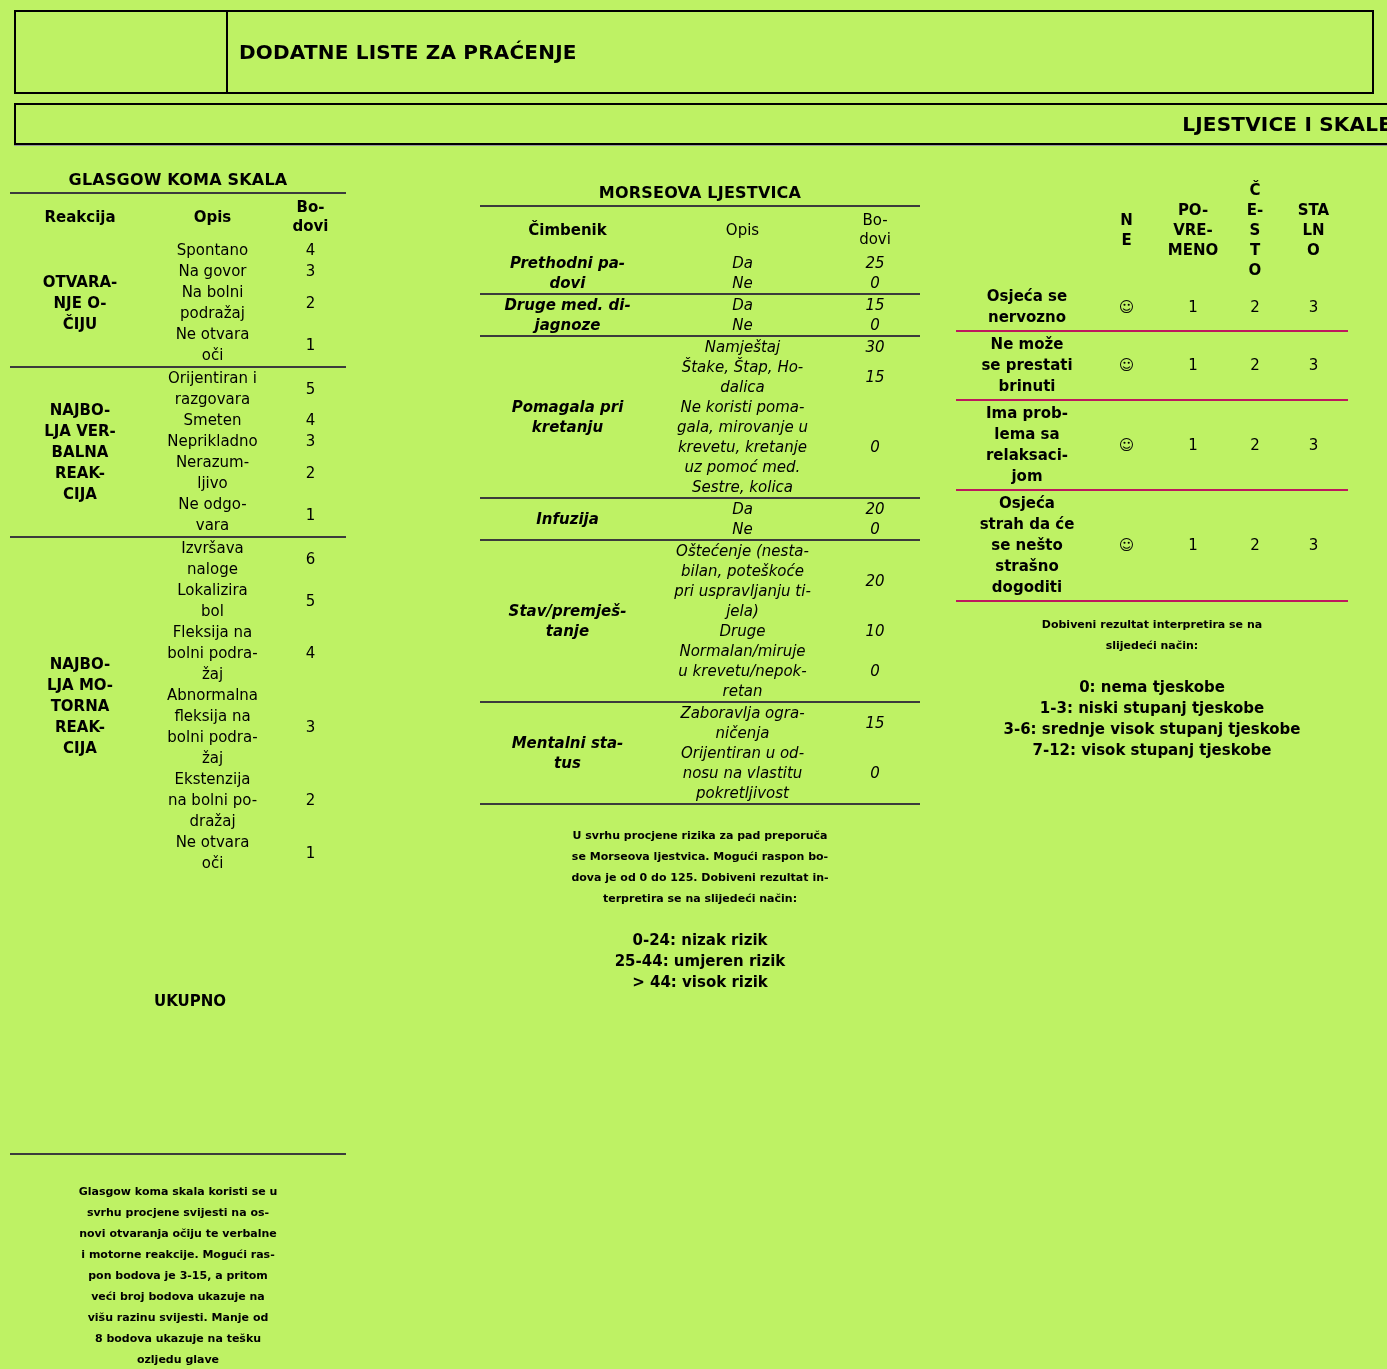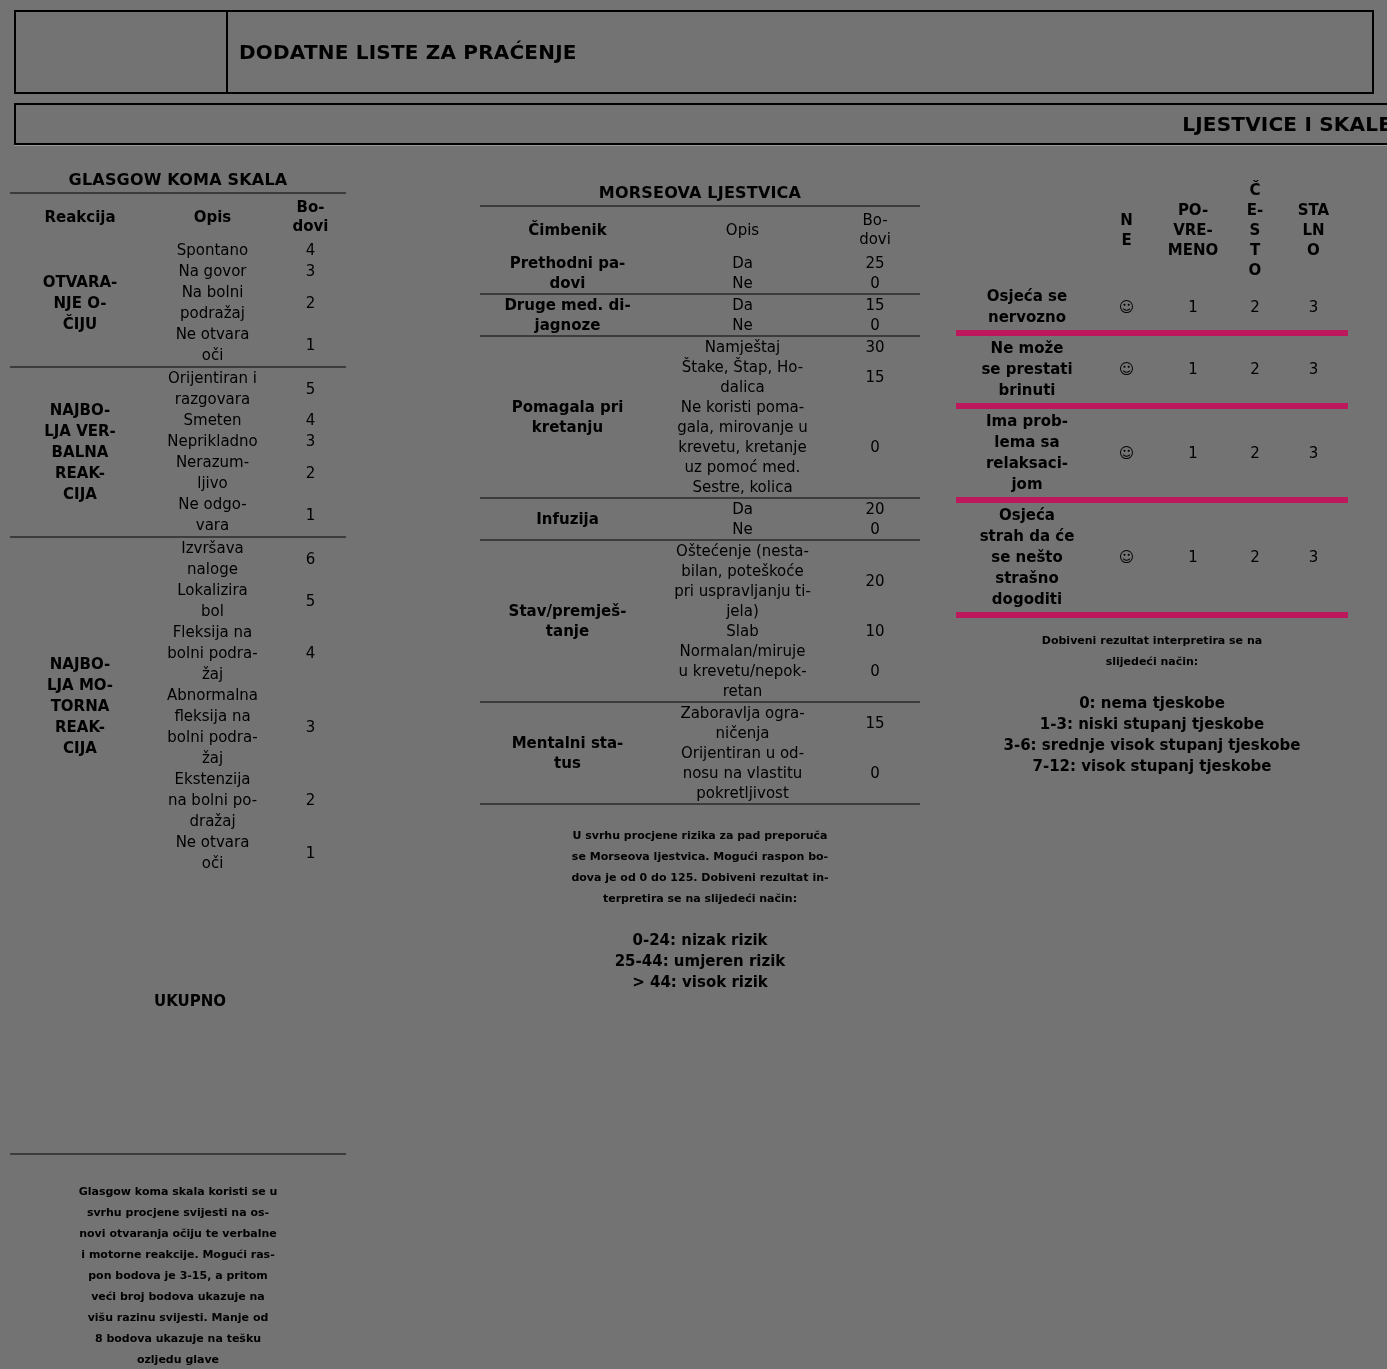"DODATNE LISTE ZA PRAĆENJE" .page { background: #737373 -> #bef264 }
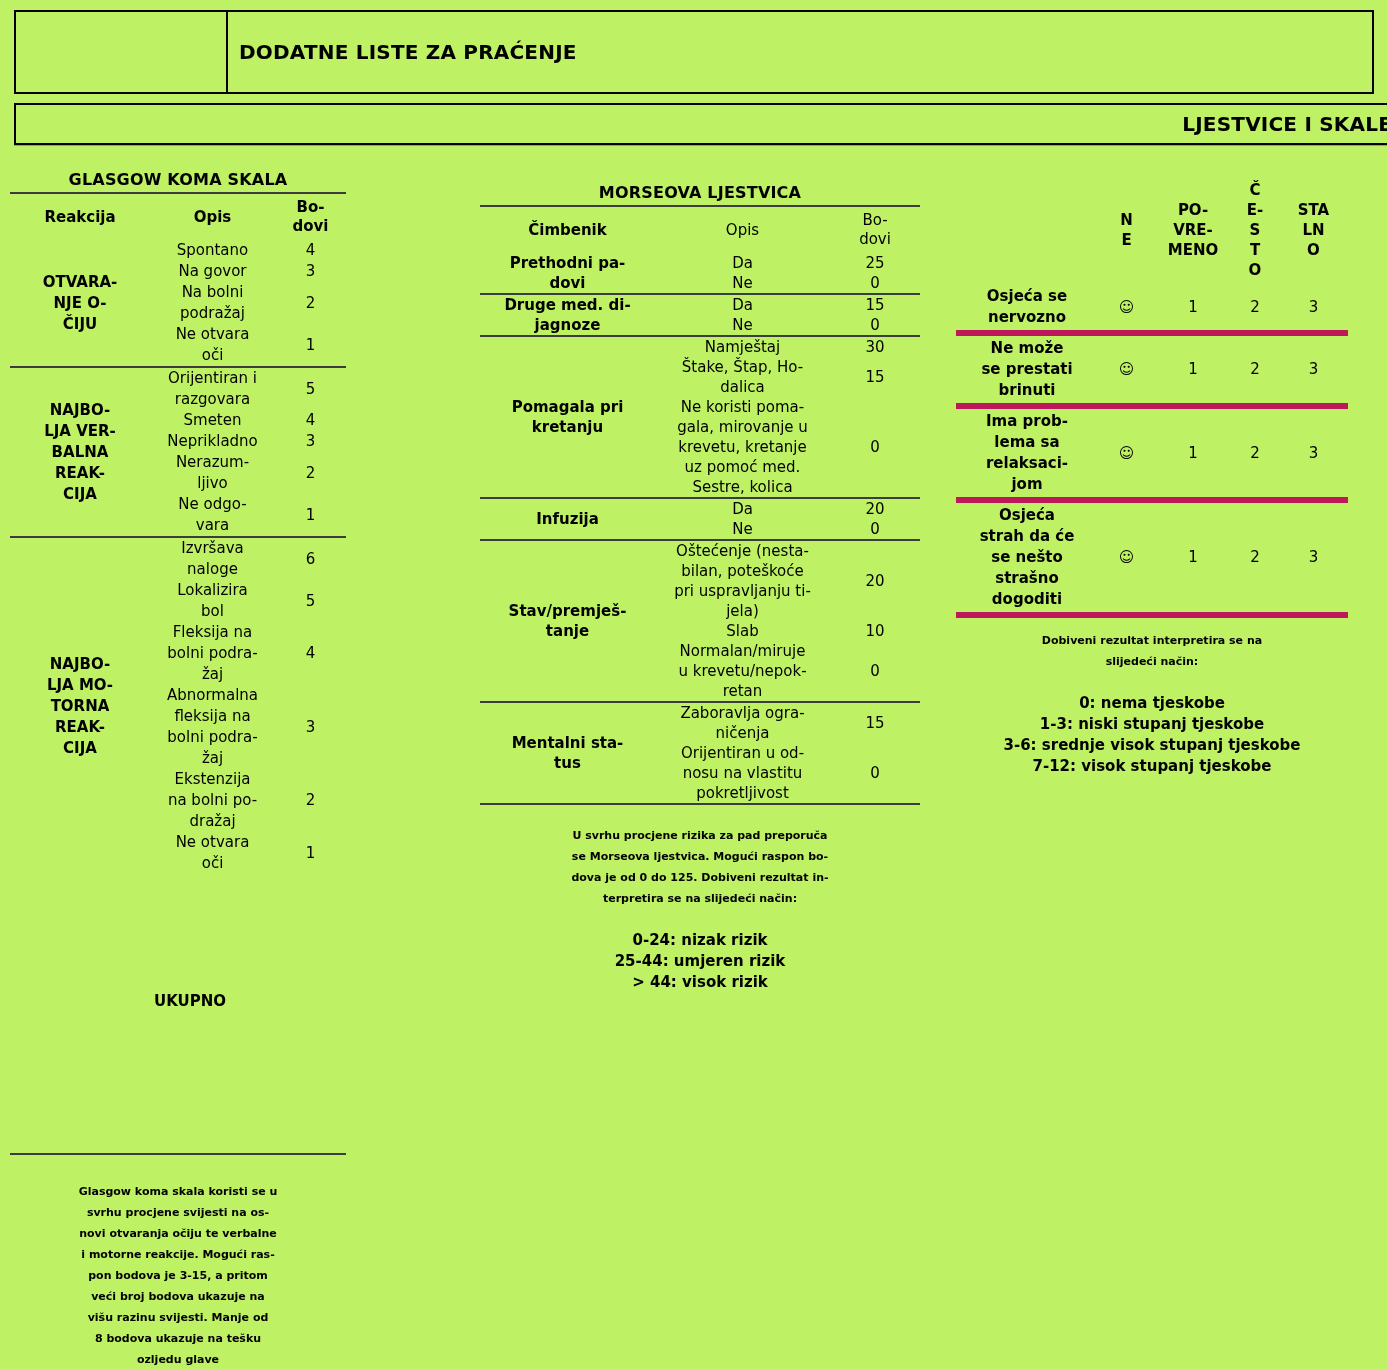"Prethodni pa-" .col-morse td { font-style: none -> italic }
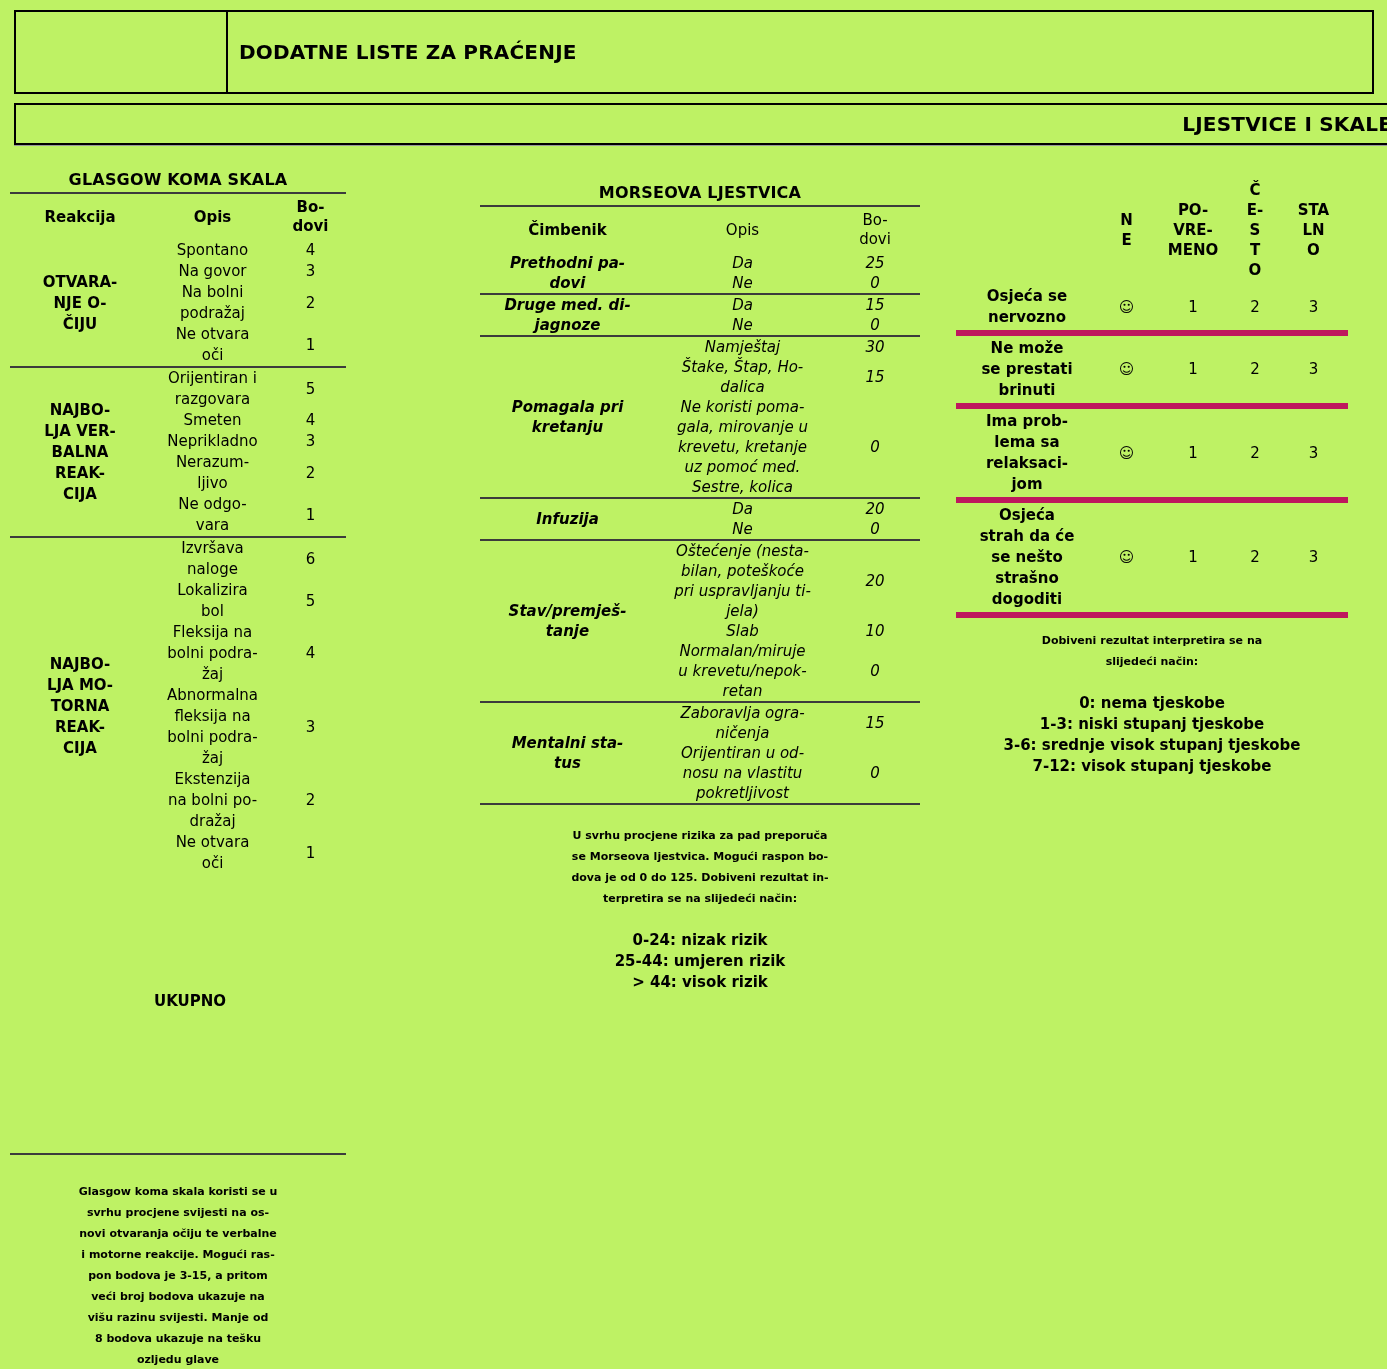"Osjeća se" .col-anxiety tr.arow { border-bottom: 6px solid #be185d -> 2px solid #be185d }
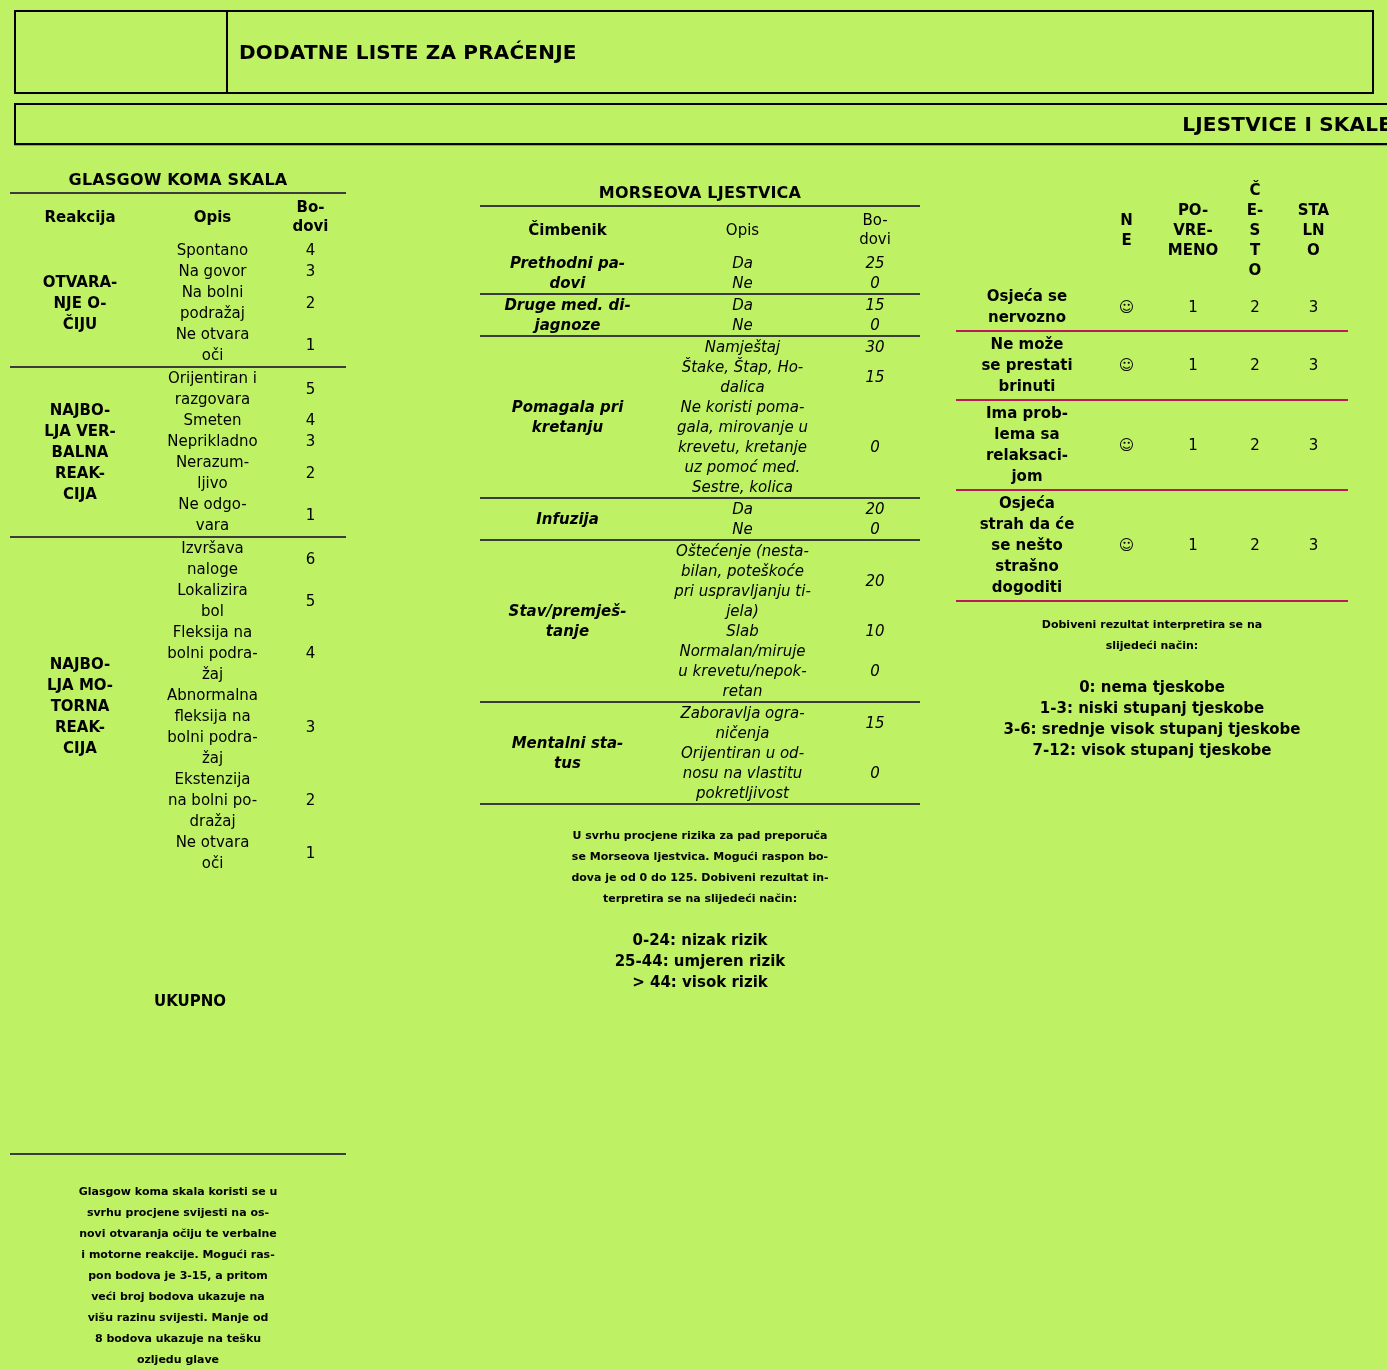"Slab" td { text: Slab -> Druge }
